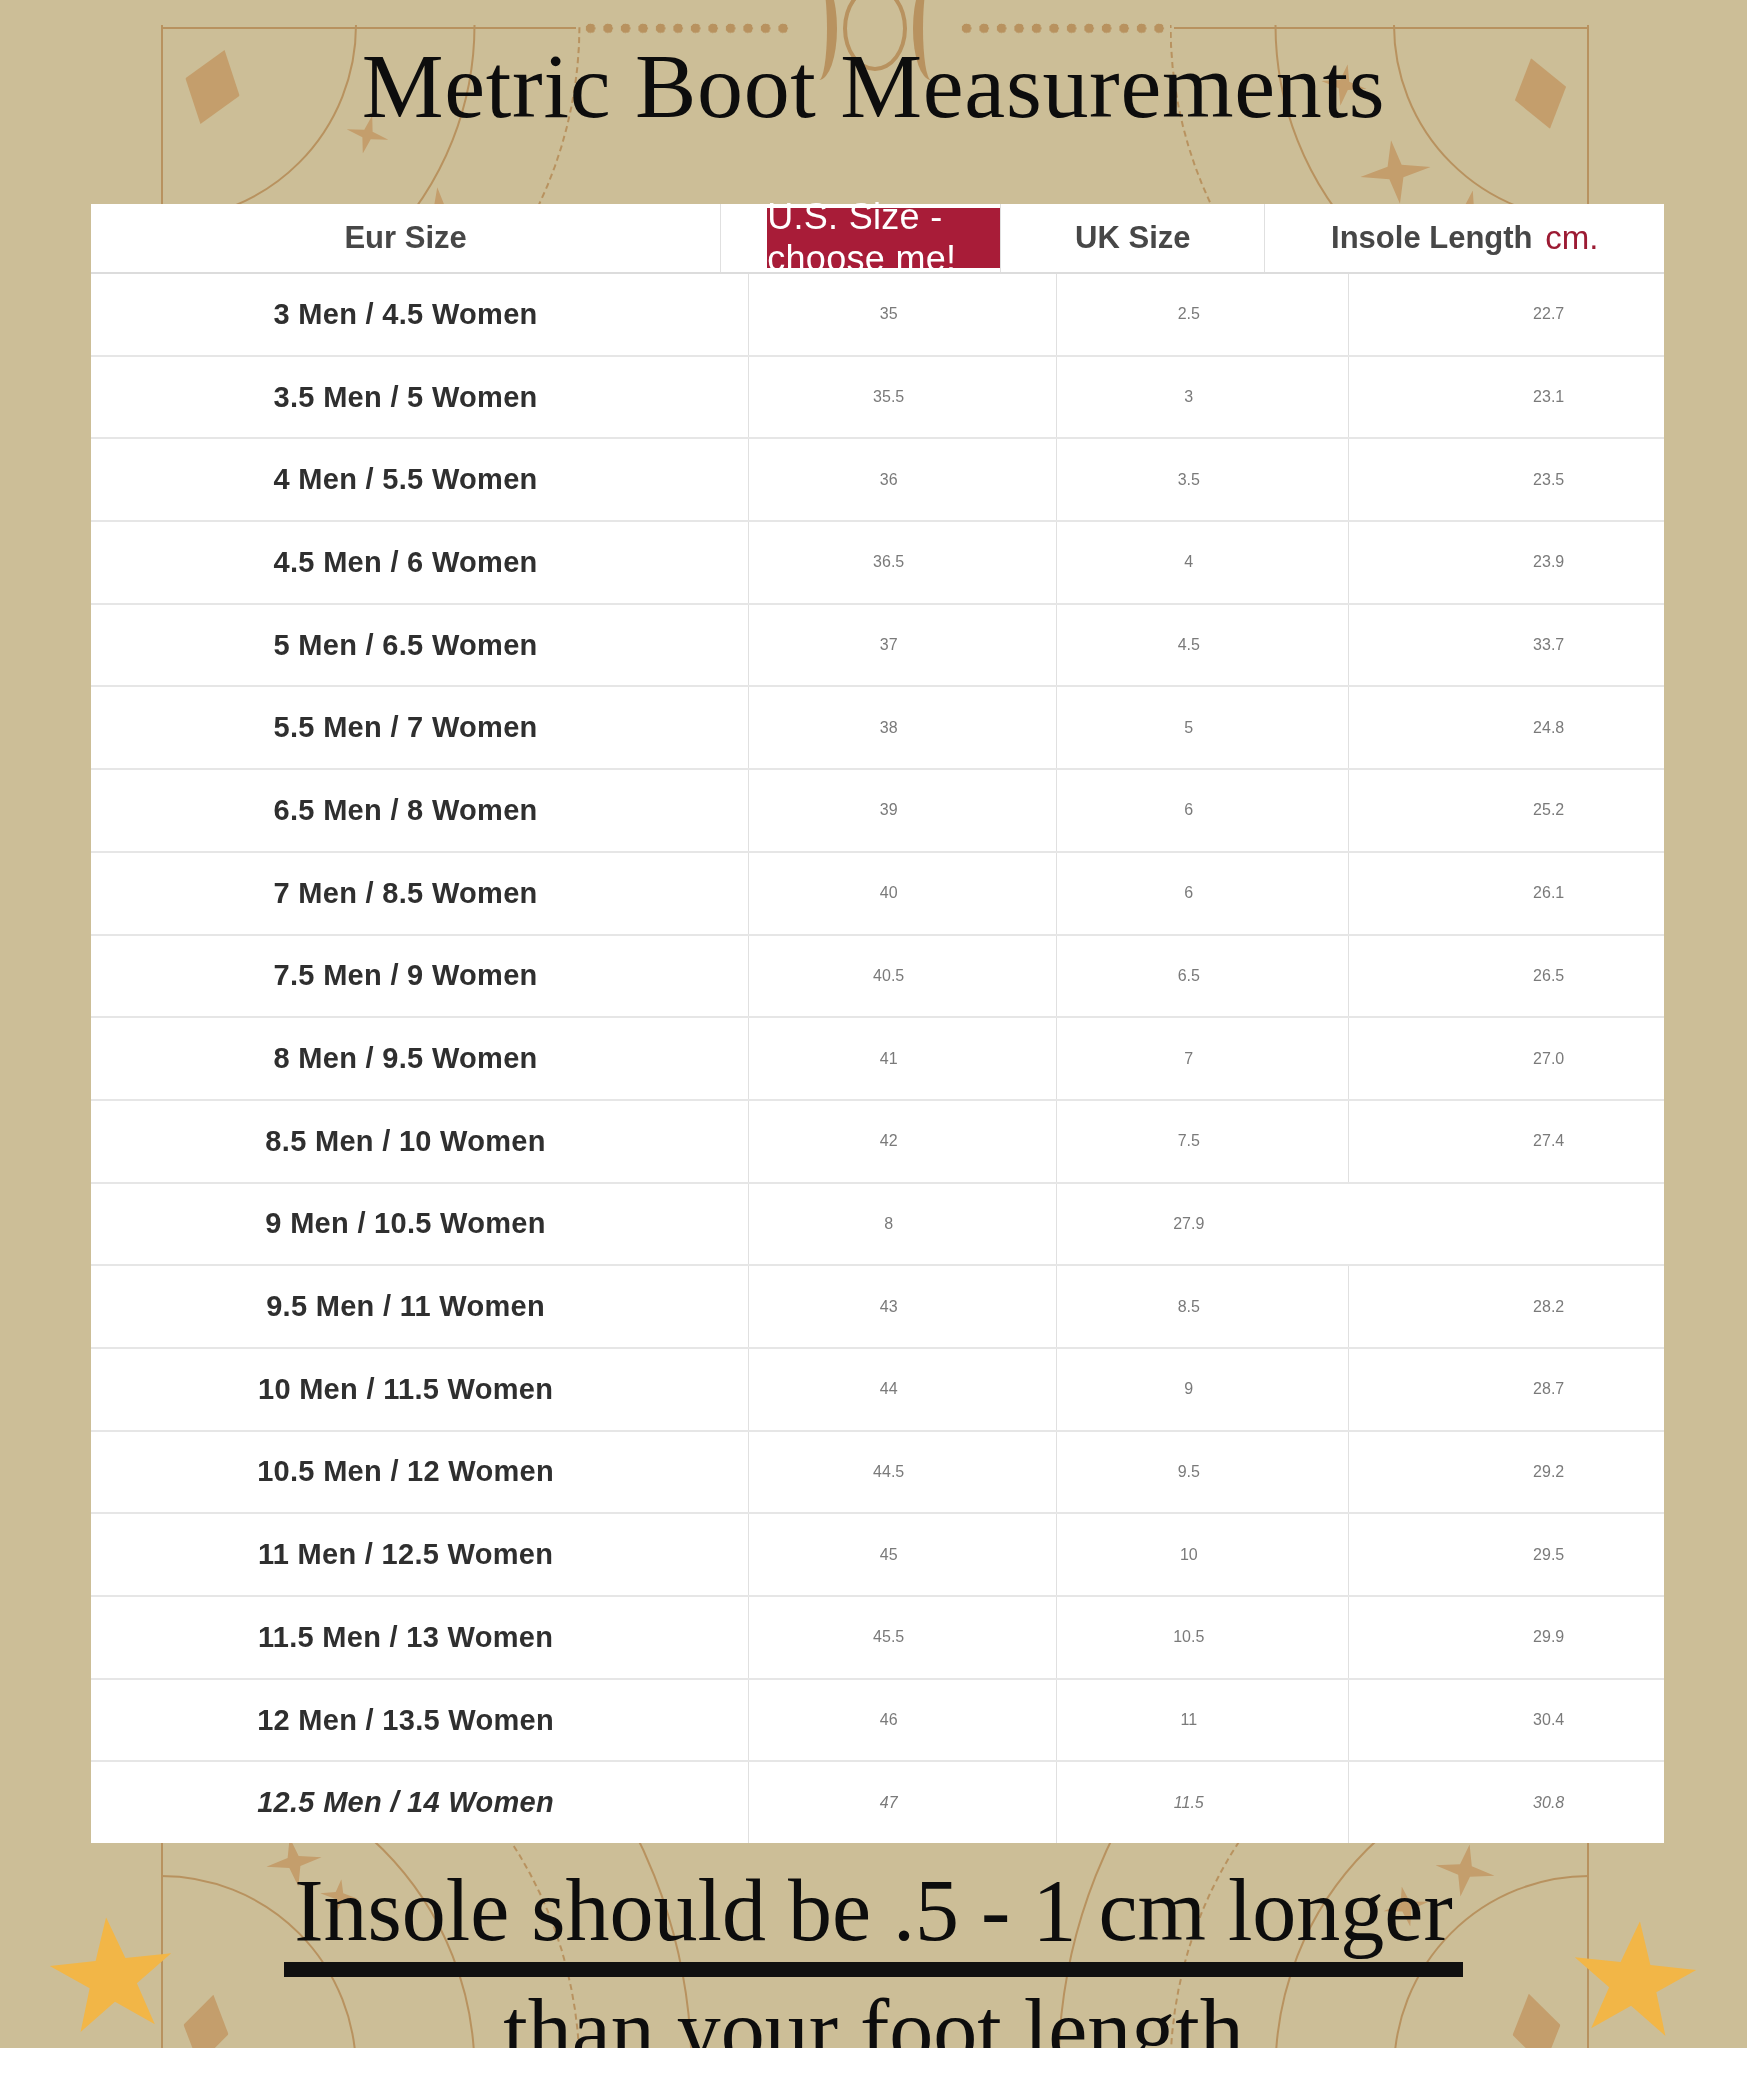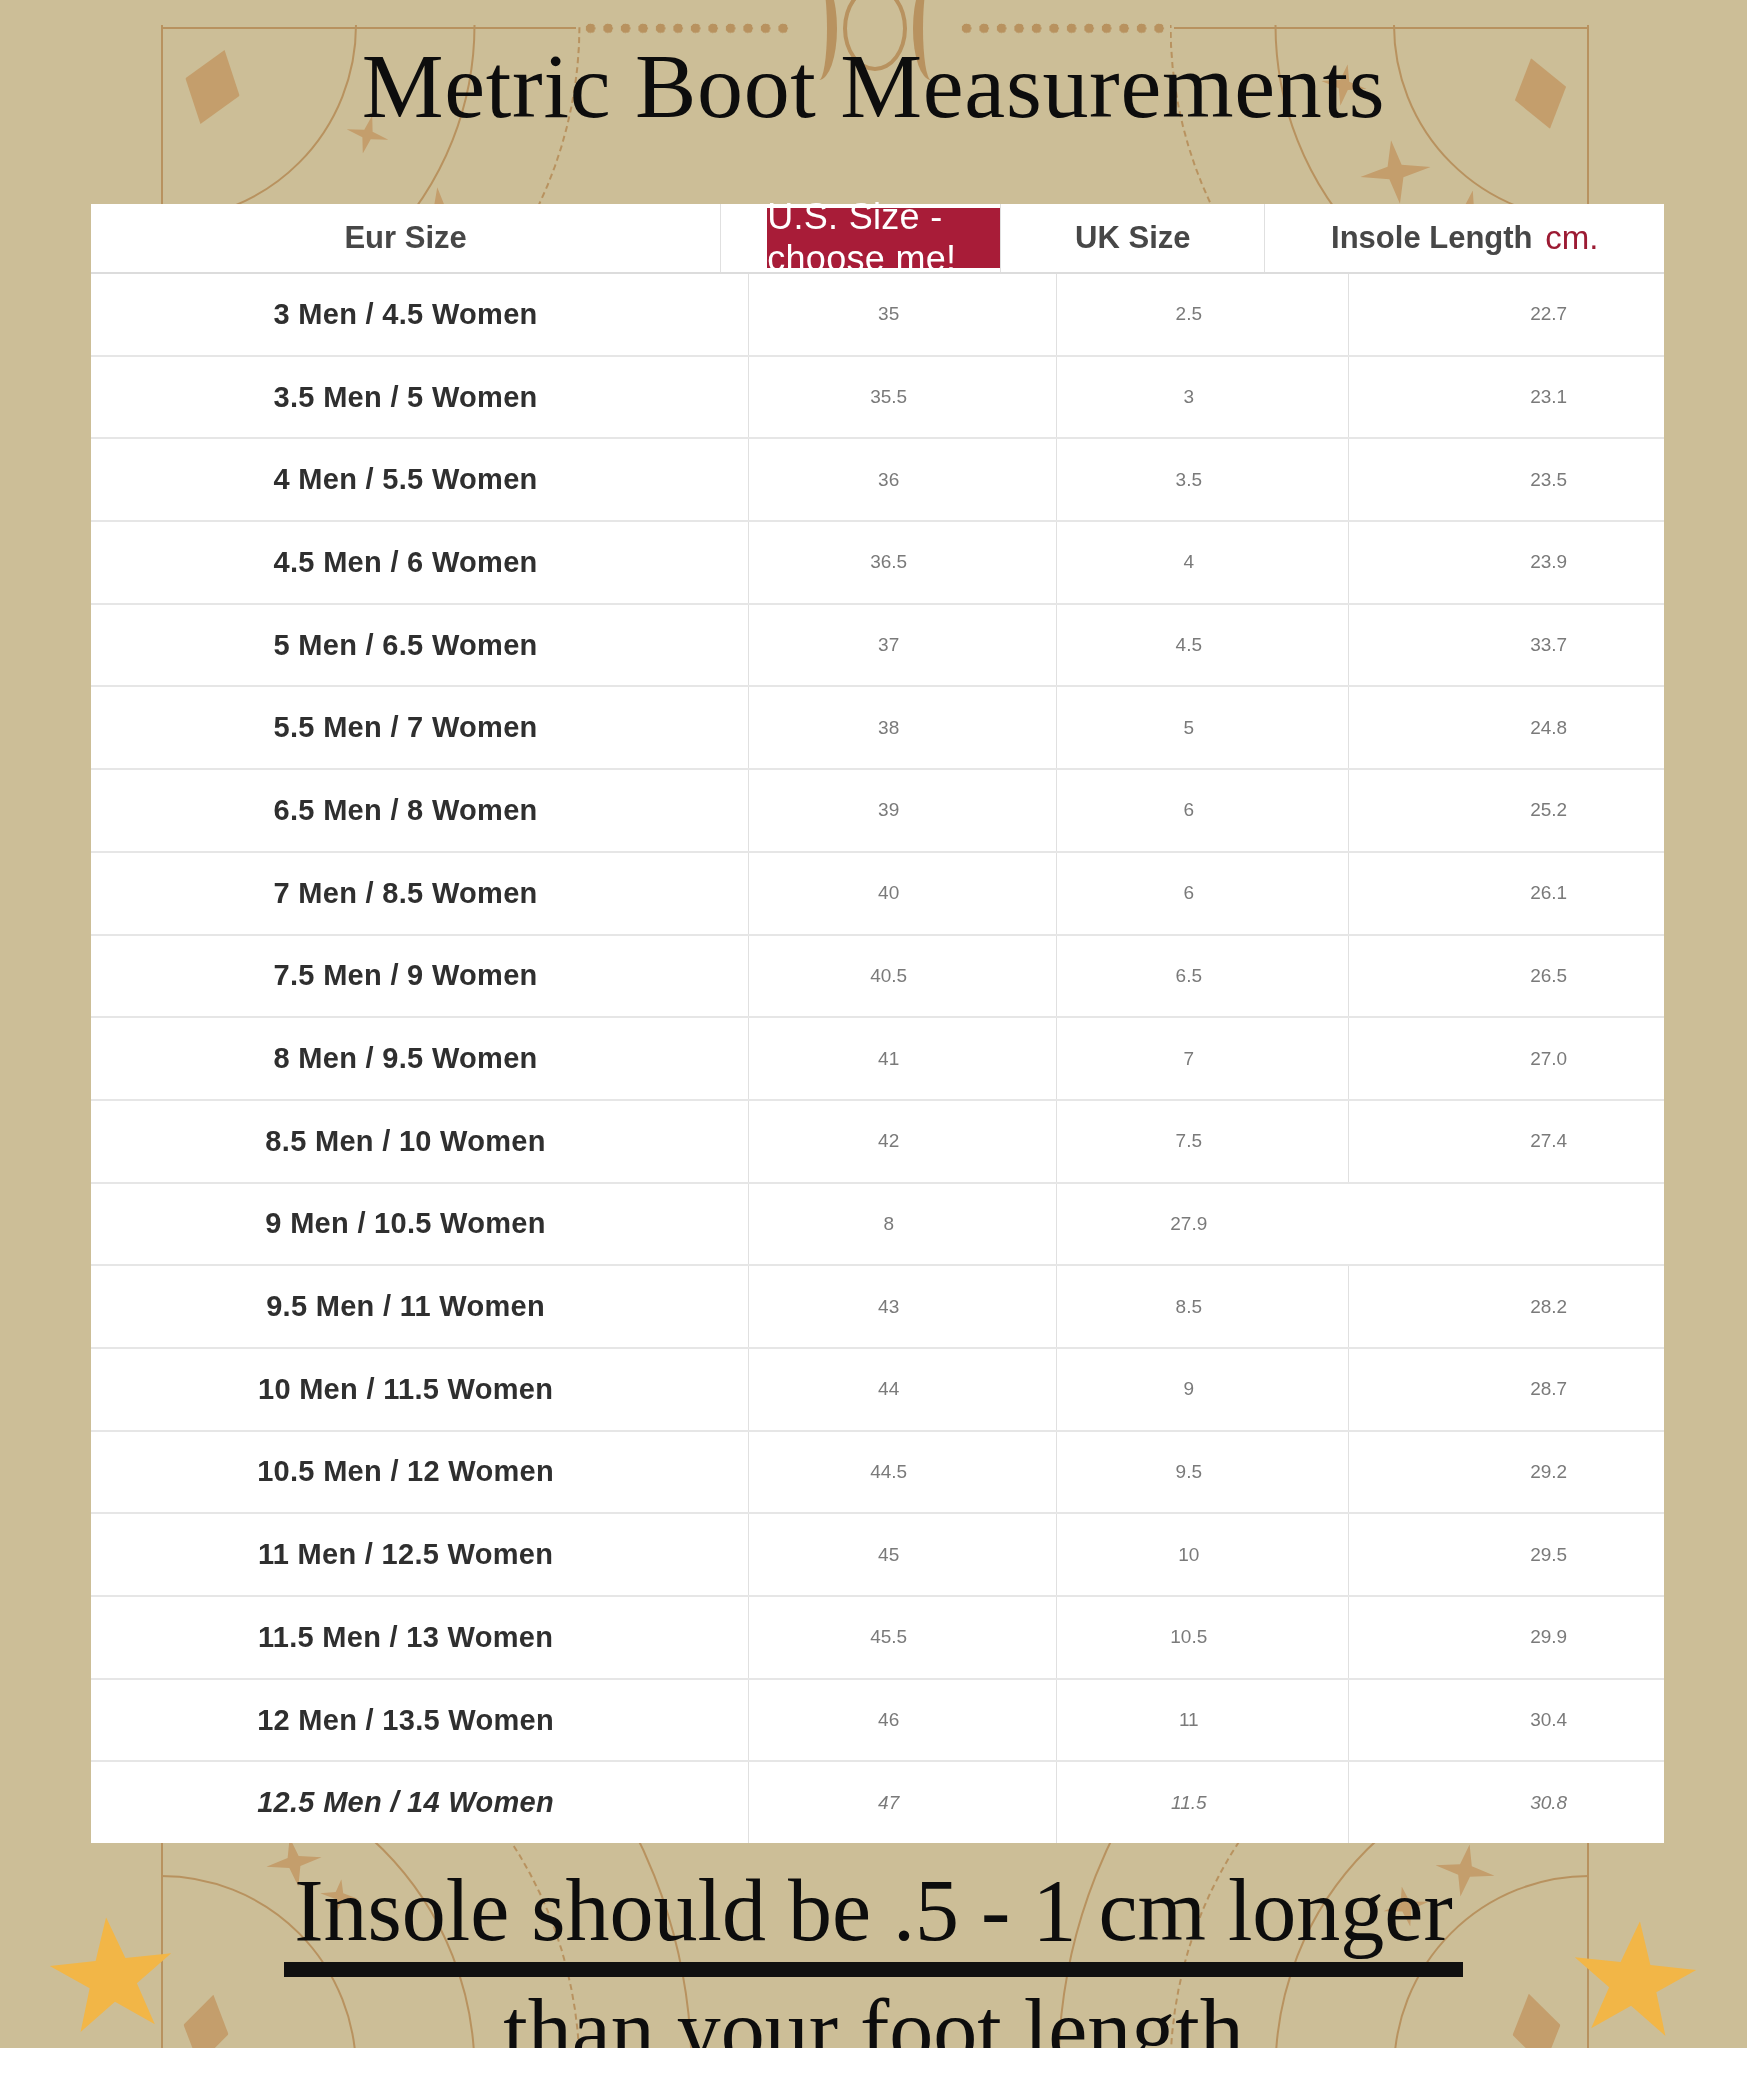"35" .c1,.c2,.c3 { font-size: 19px -> 16px }
